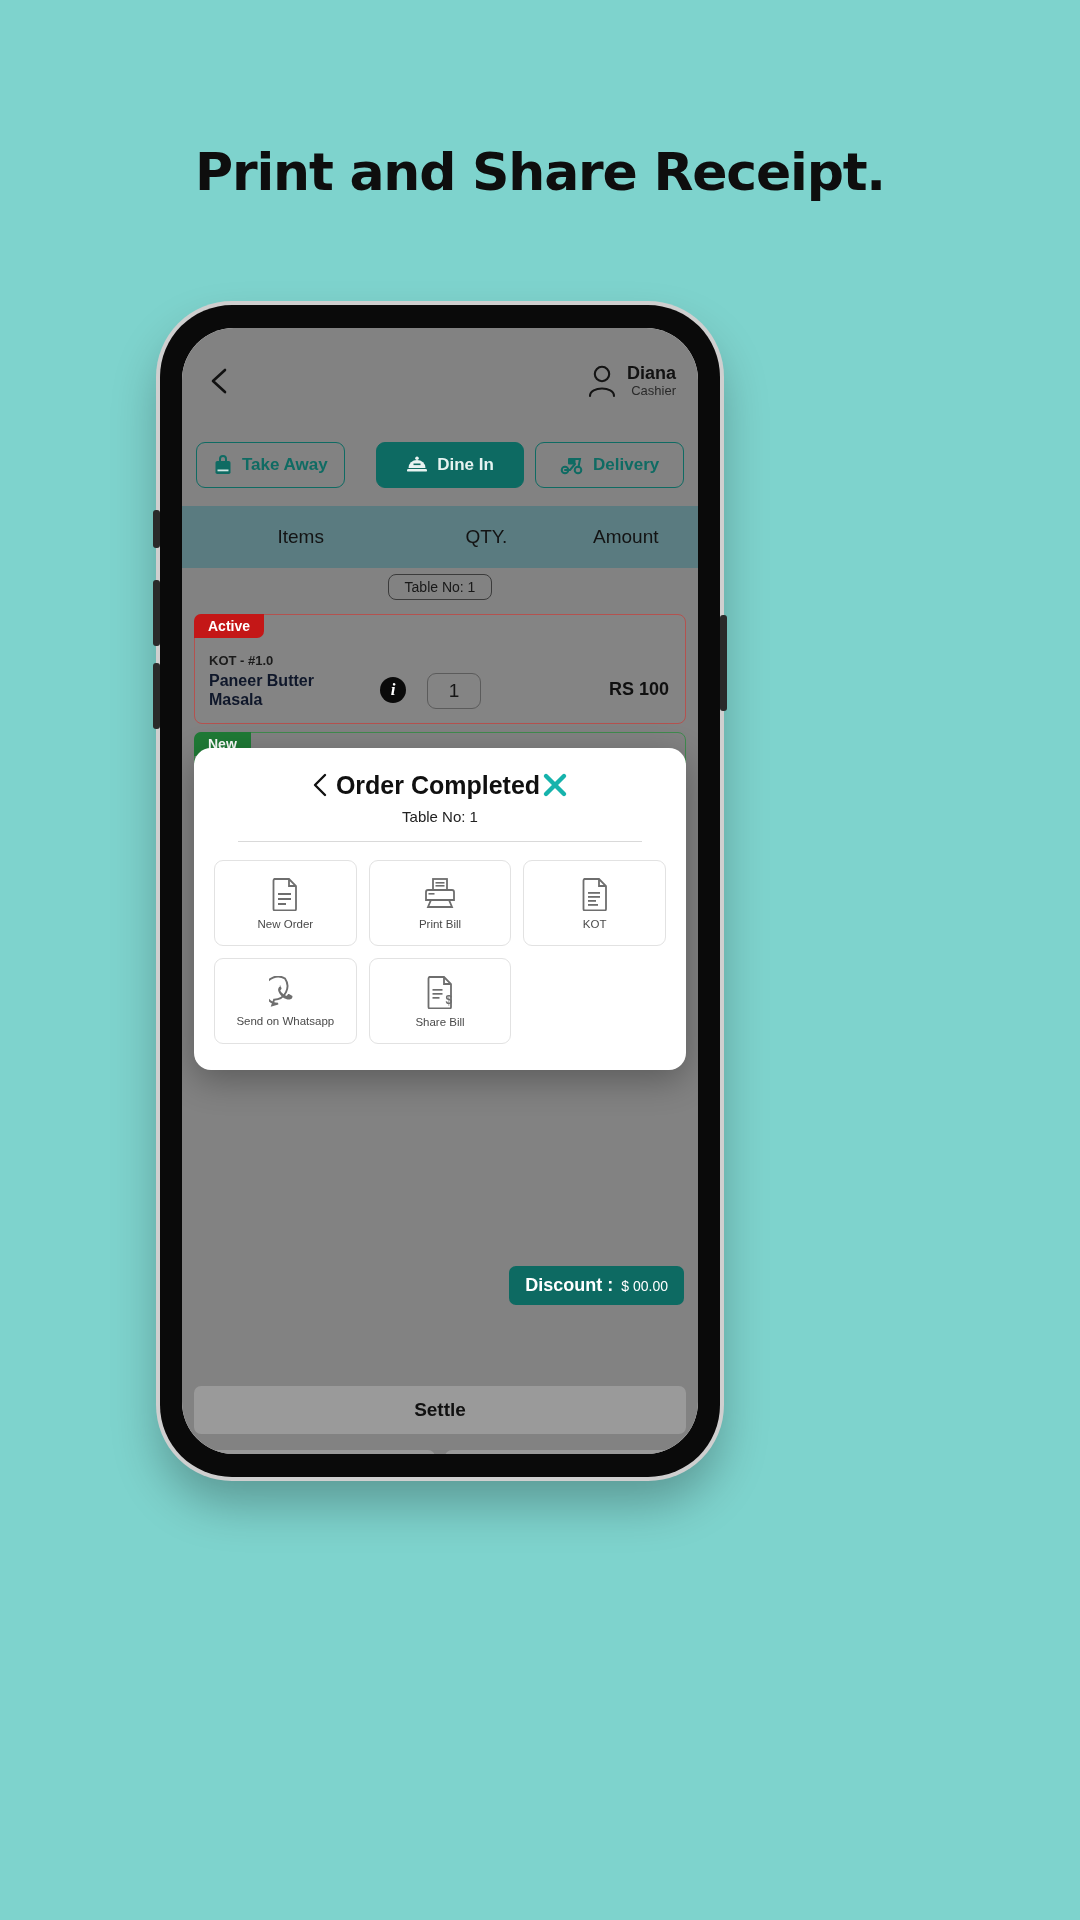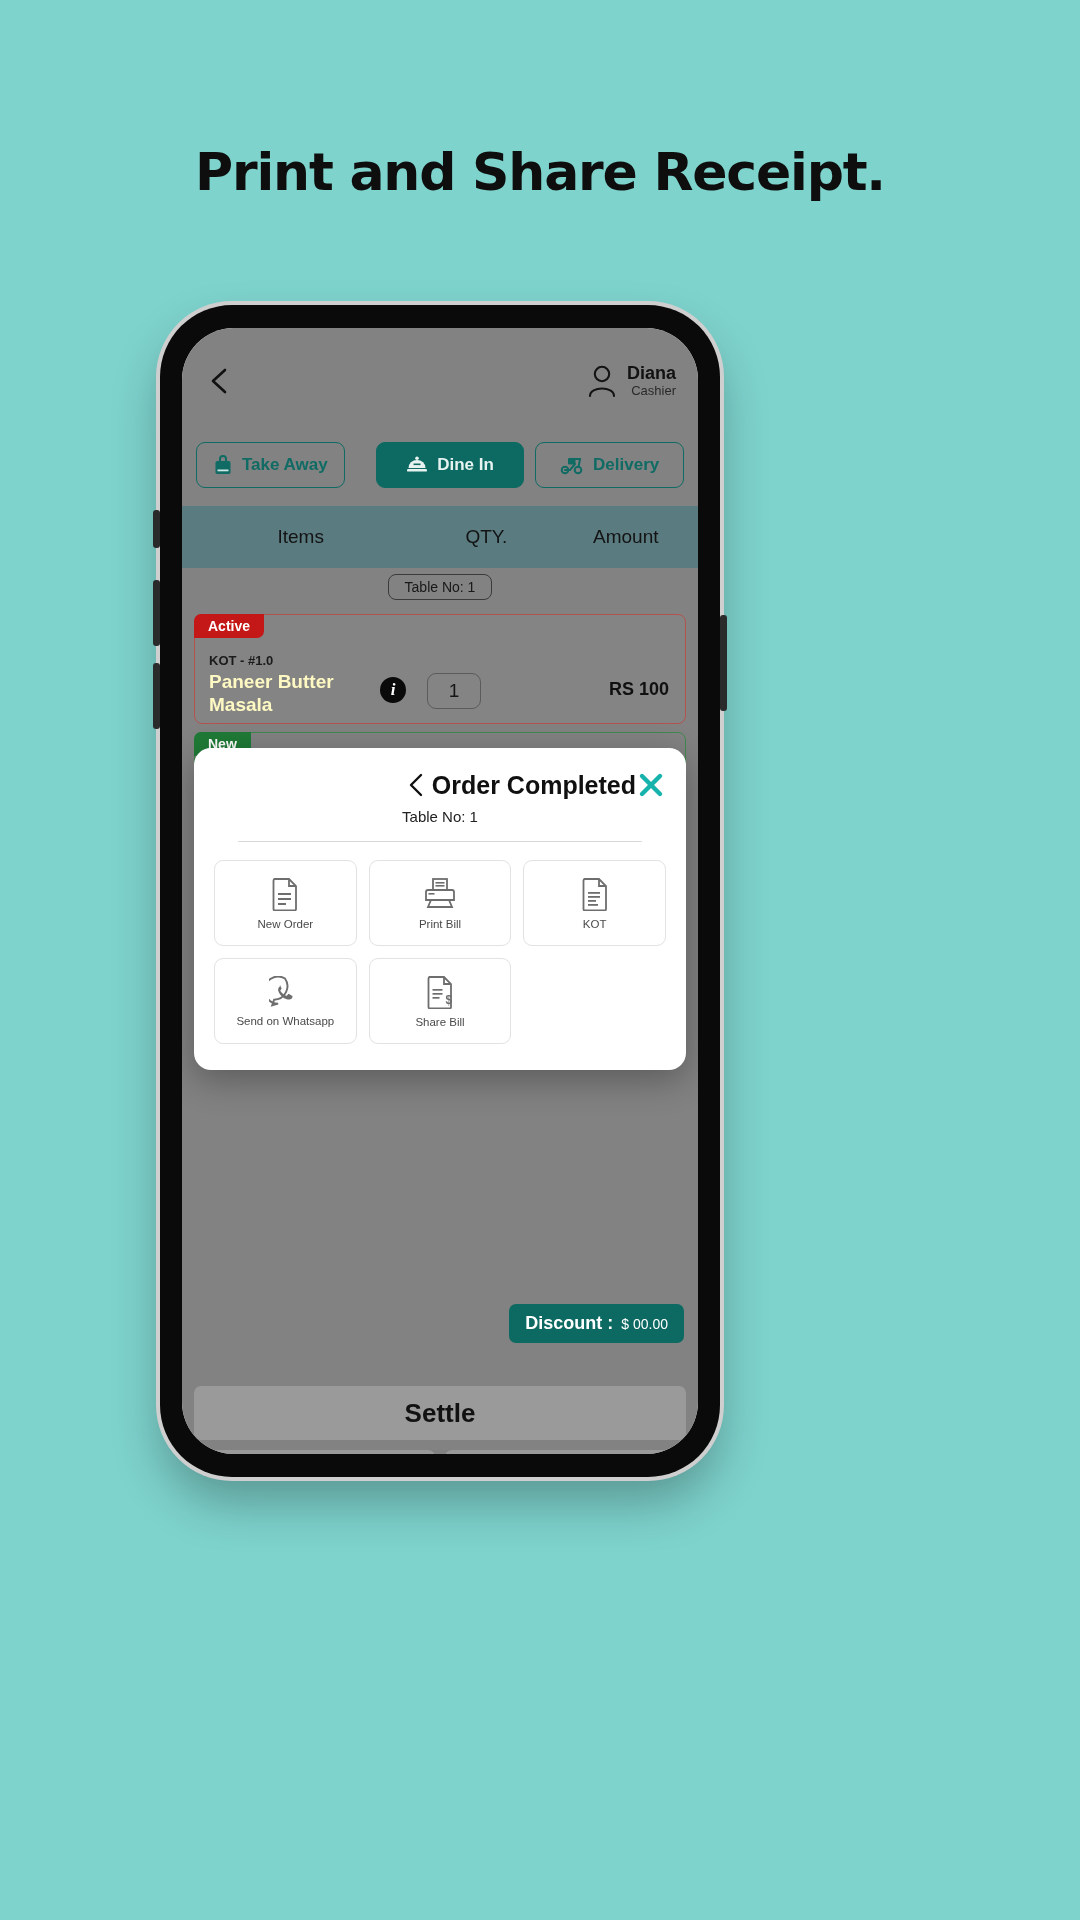"Paneer Butter Masala" .item-name { color: #fef9c3 -> #0f172a; font-size: 19px -> 16px }
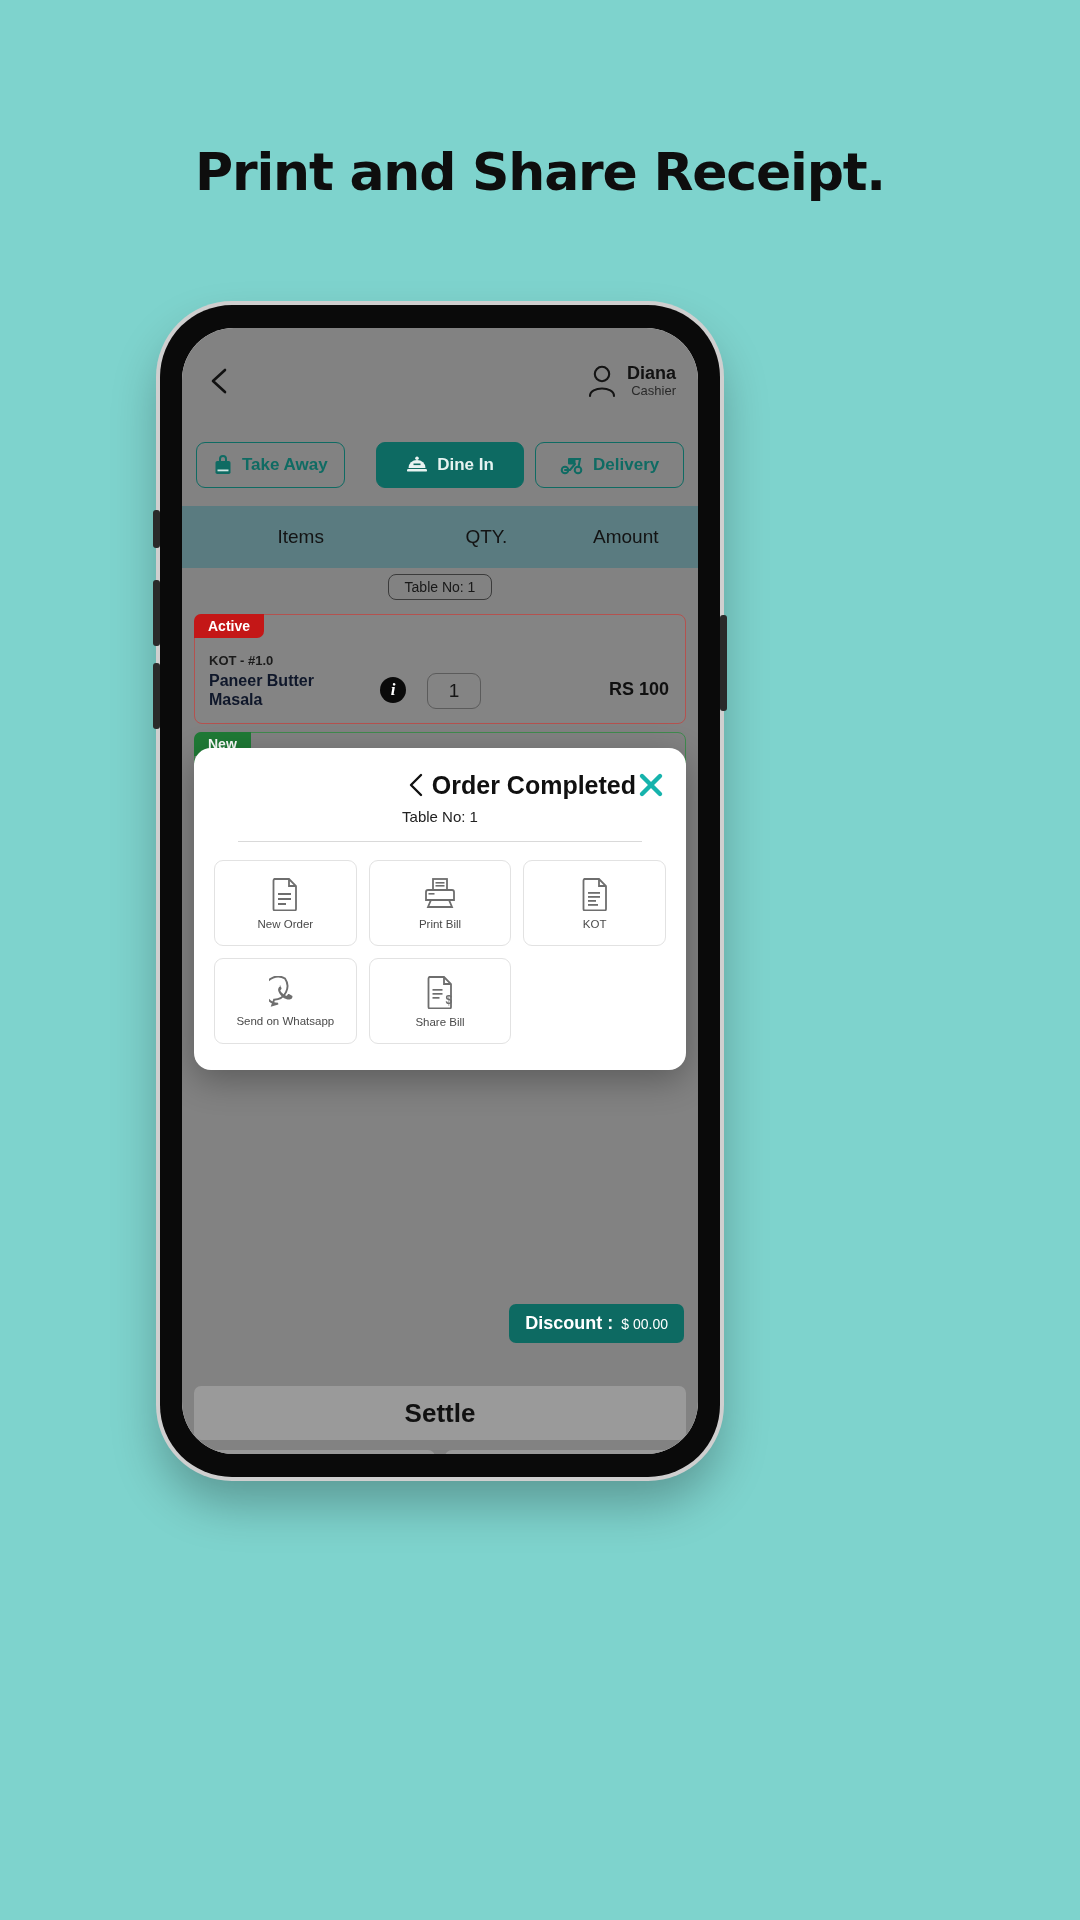"Order Completed" .modal-head { justify-content: flex-end -> center }
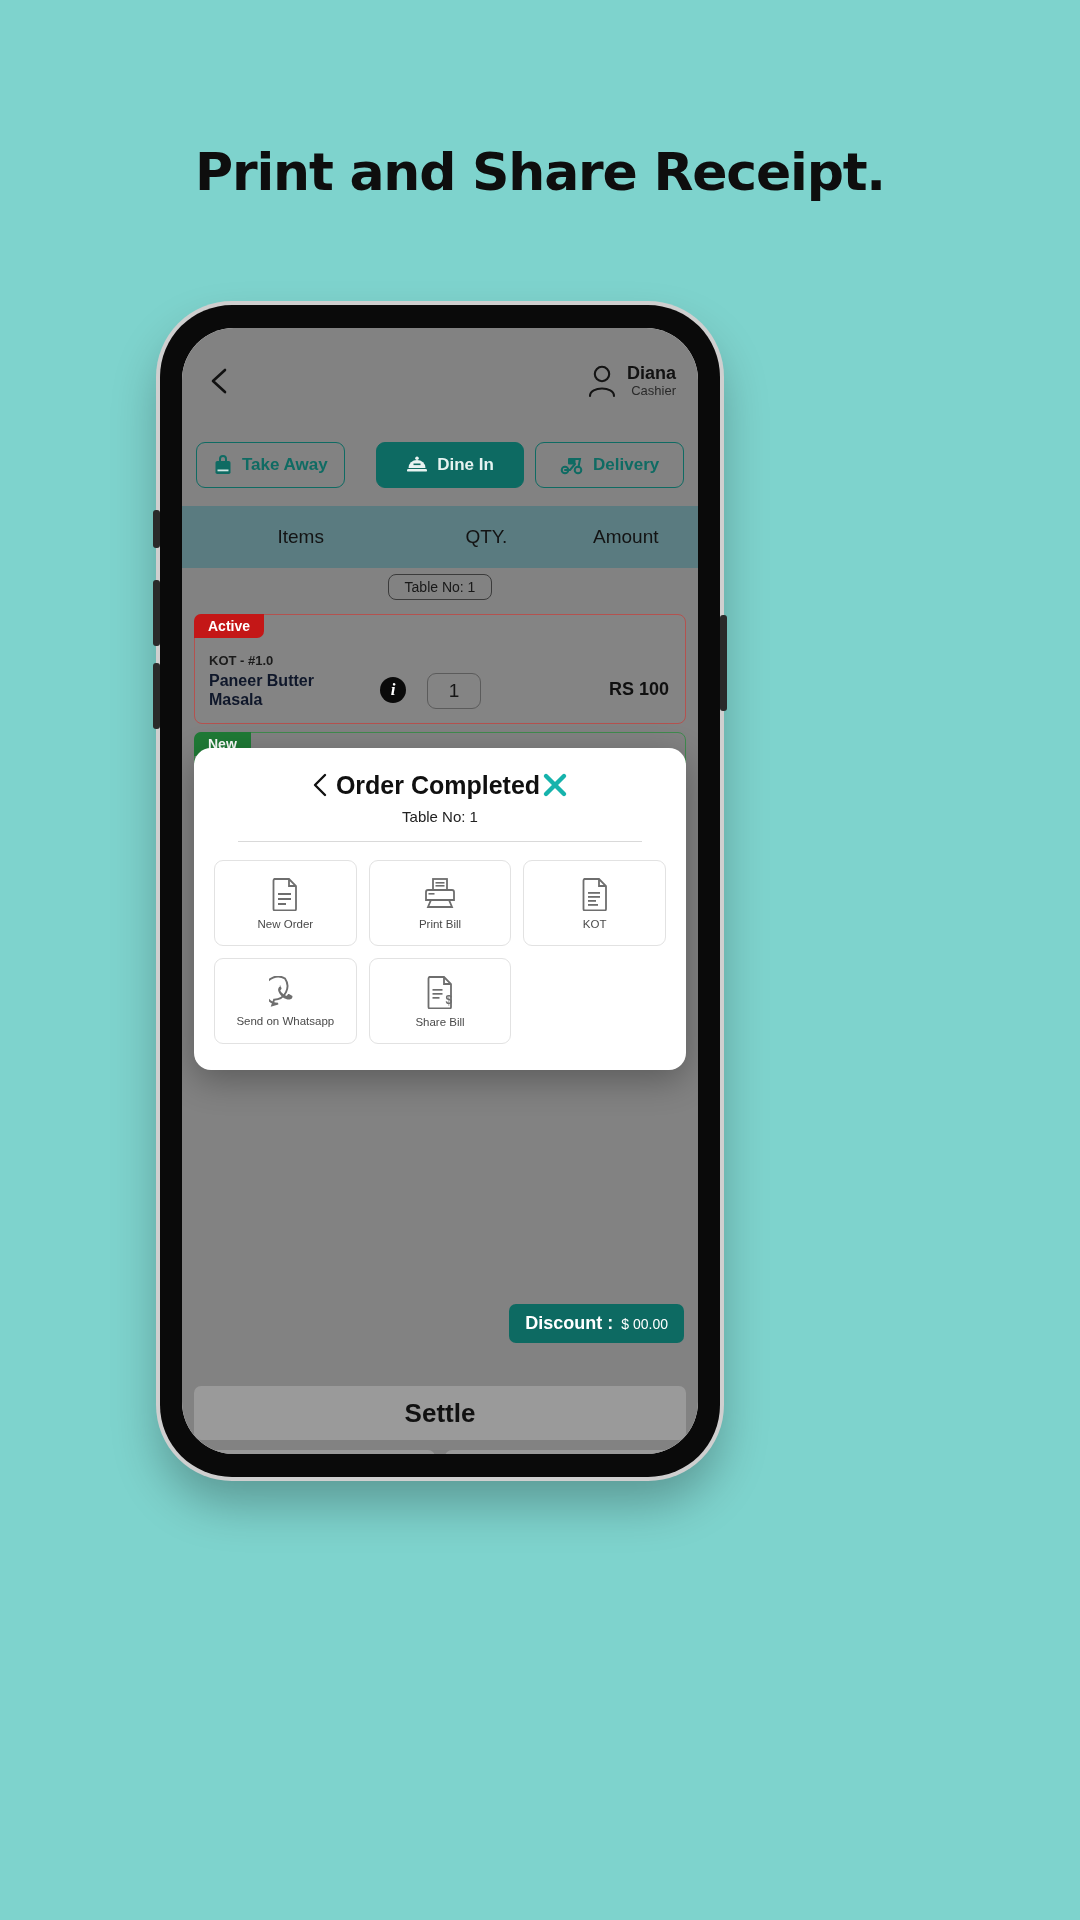"Discount :" .discount-row { top: 976px -> 938px }
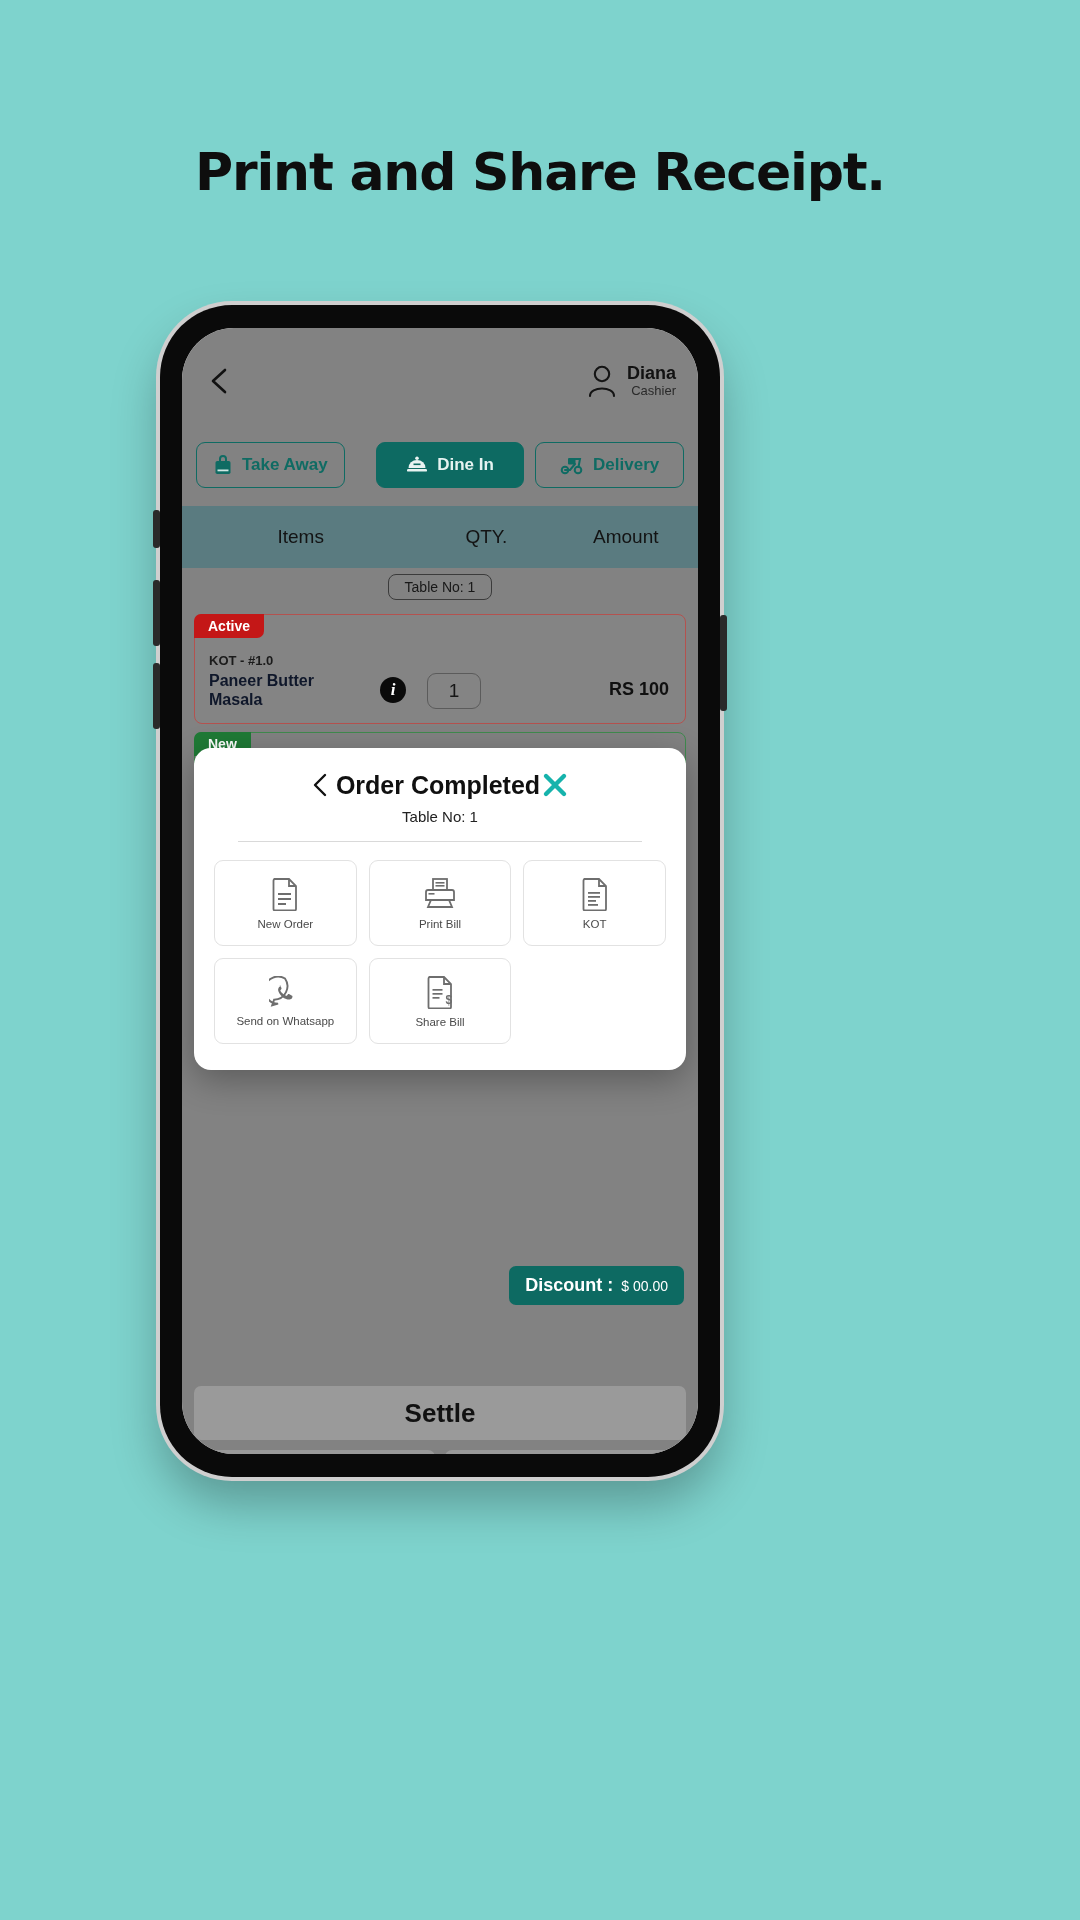"Settle" .bbtn { font-size: 26px -> 19px; height: 54px -> 48px }
